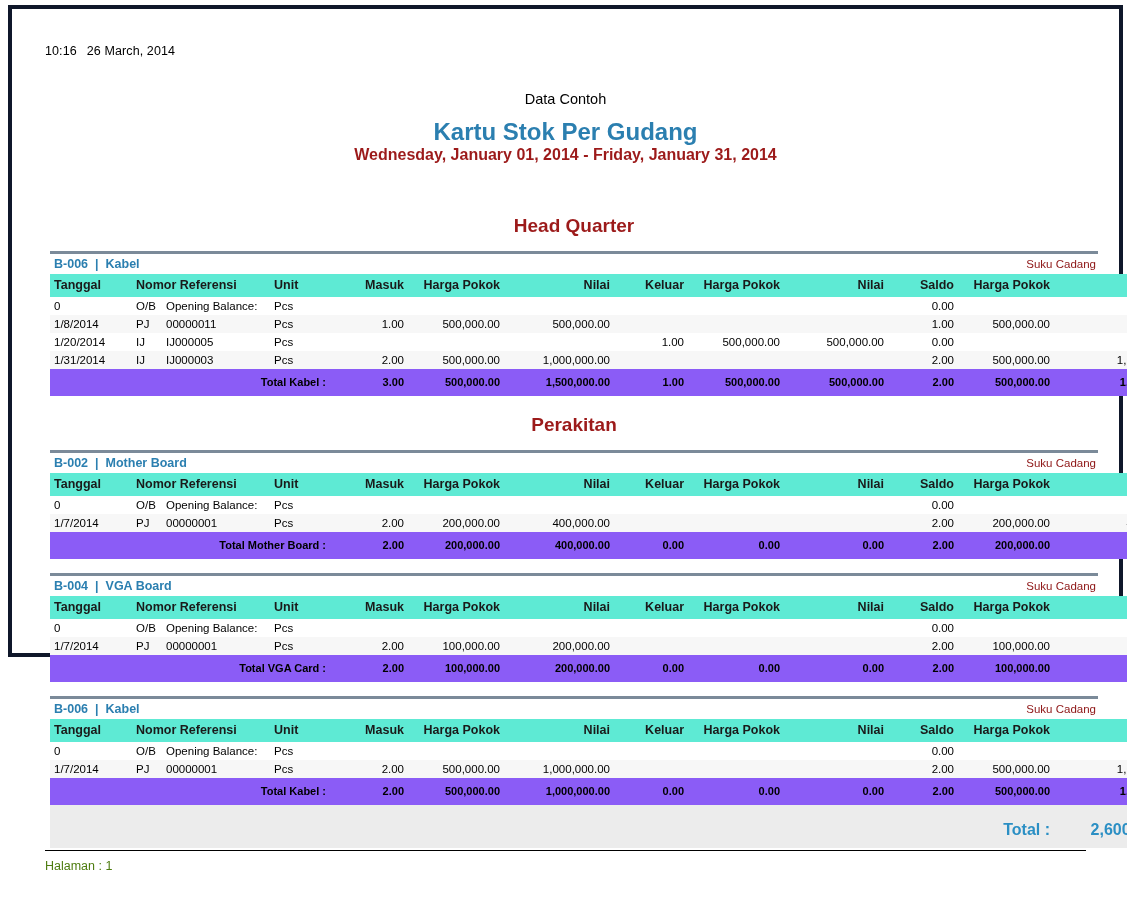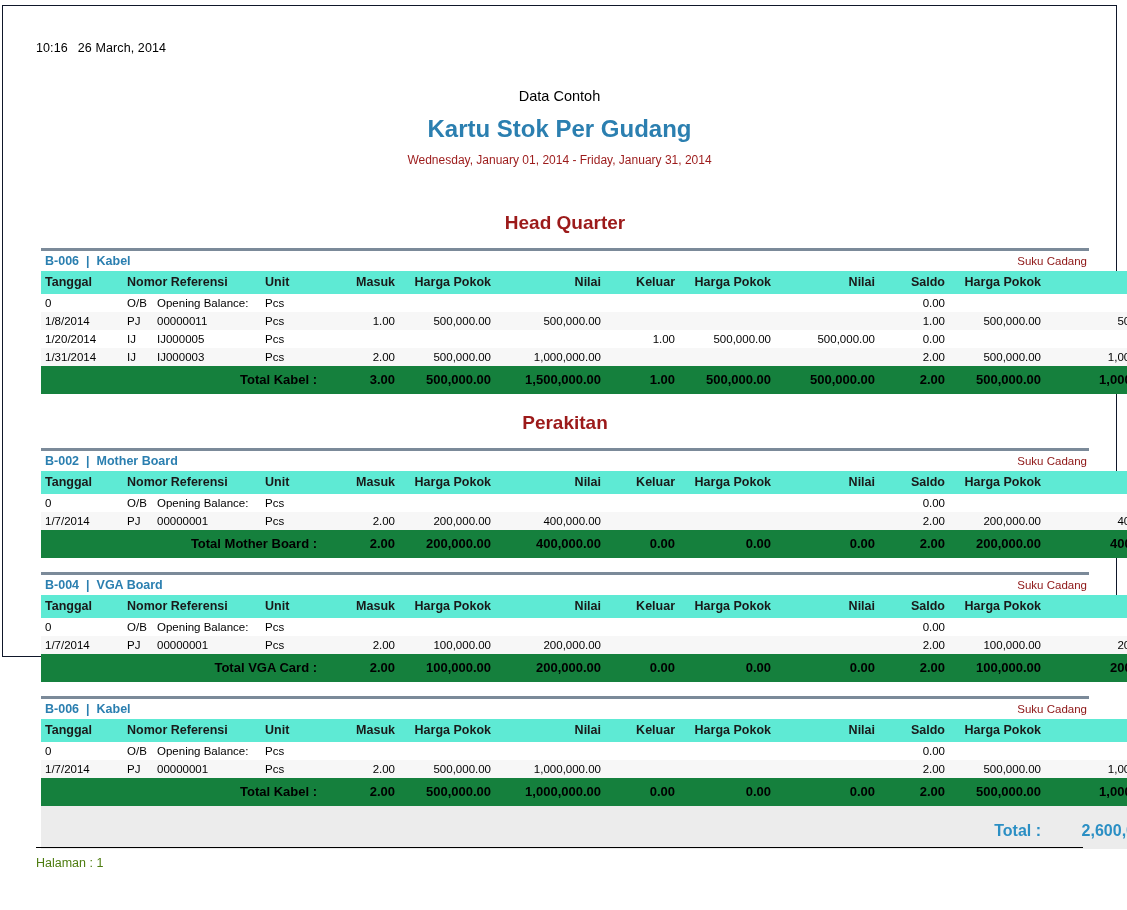"10:16 26 March, 2014" .page-frame { border: 1px solid #0f172a -> 4px solid #0f172a; left: 2px -> 8px }
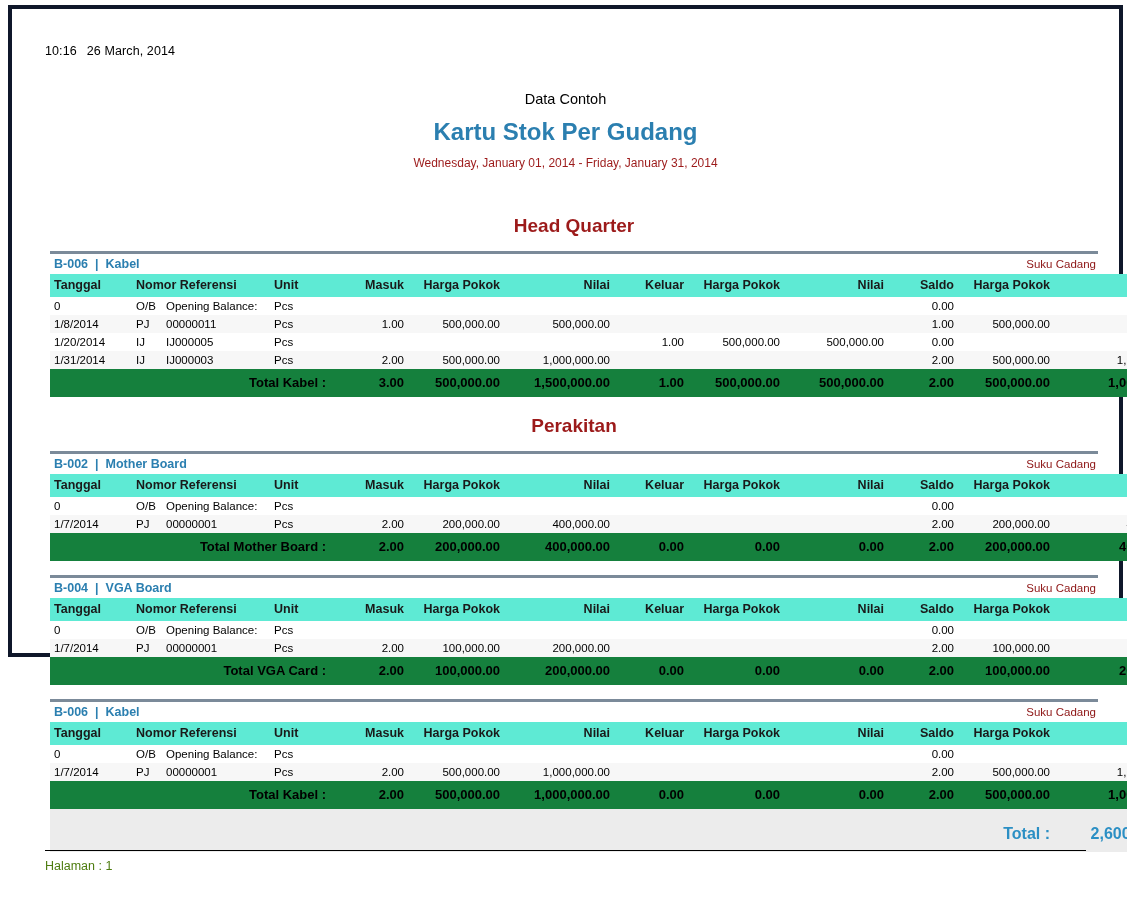"Wednesday, January 01, 2014 -" .report-period { font-size: 12px -> 16px; font-weight: normal -> bold; margin-top: 10px -> none }
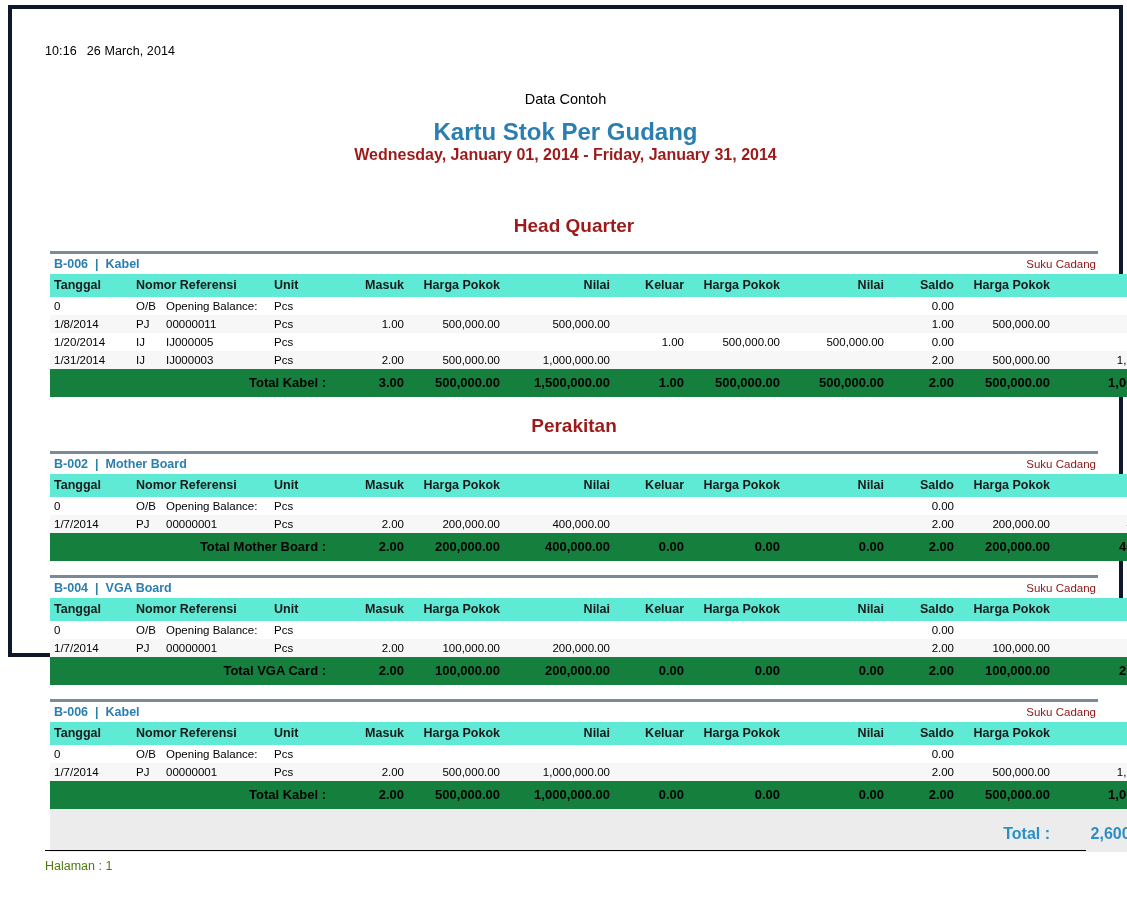"Total Kabel :" tr.total-row td { background: #15803d -> #8b5cf6; font-size: 13px -> 11px }
